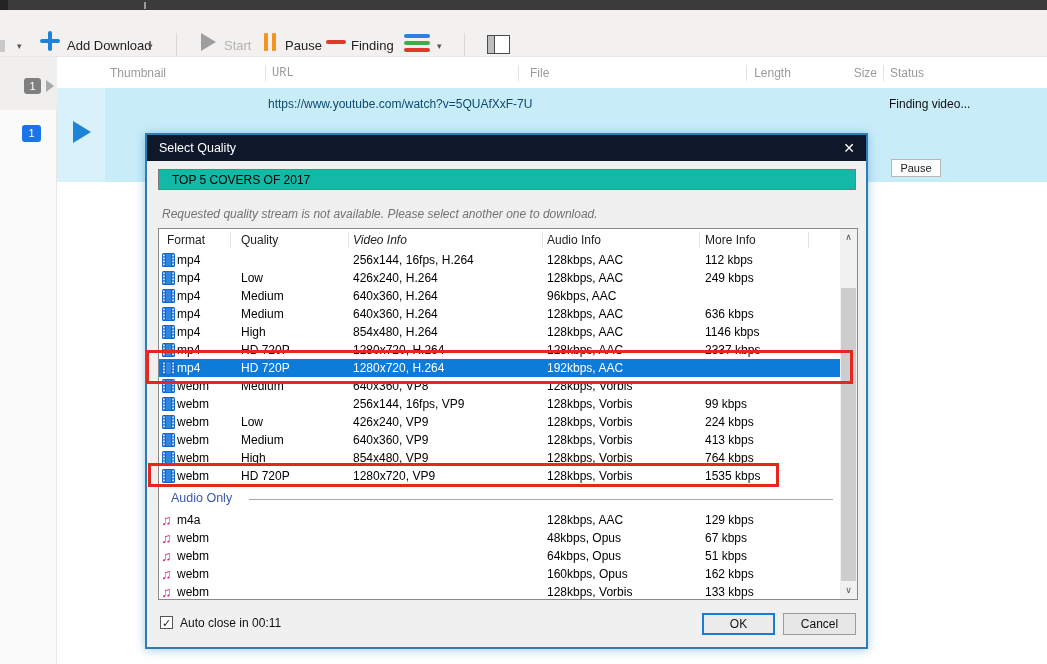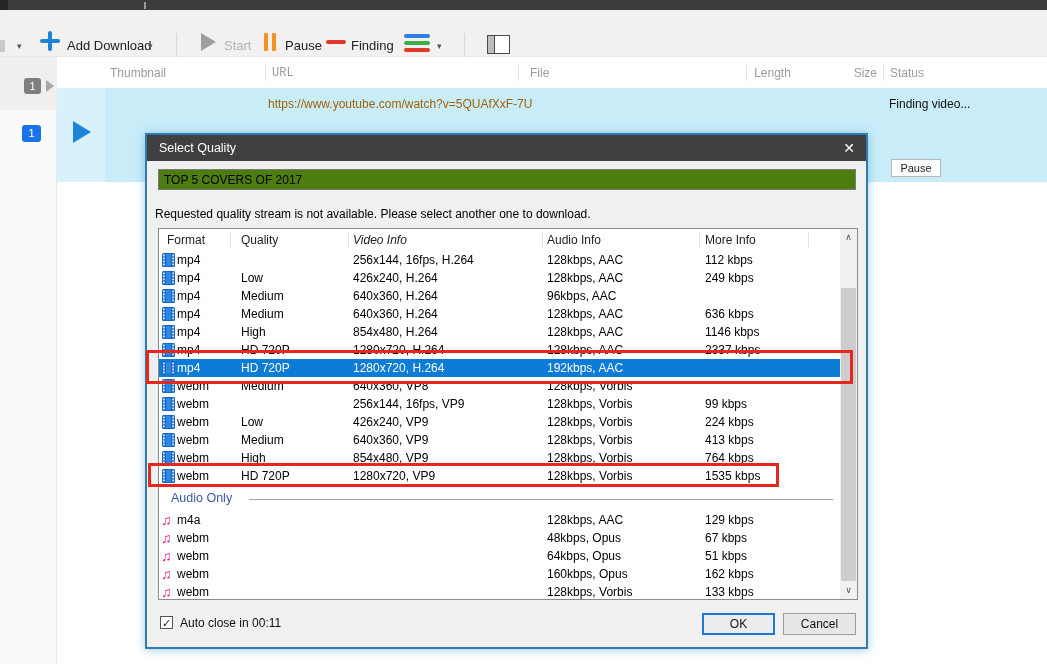"https://www.youtube.com/watch?v=5QUAfXxF" .dl-url { color: #a16207 -> #0c4a6e }
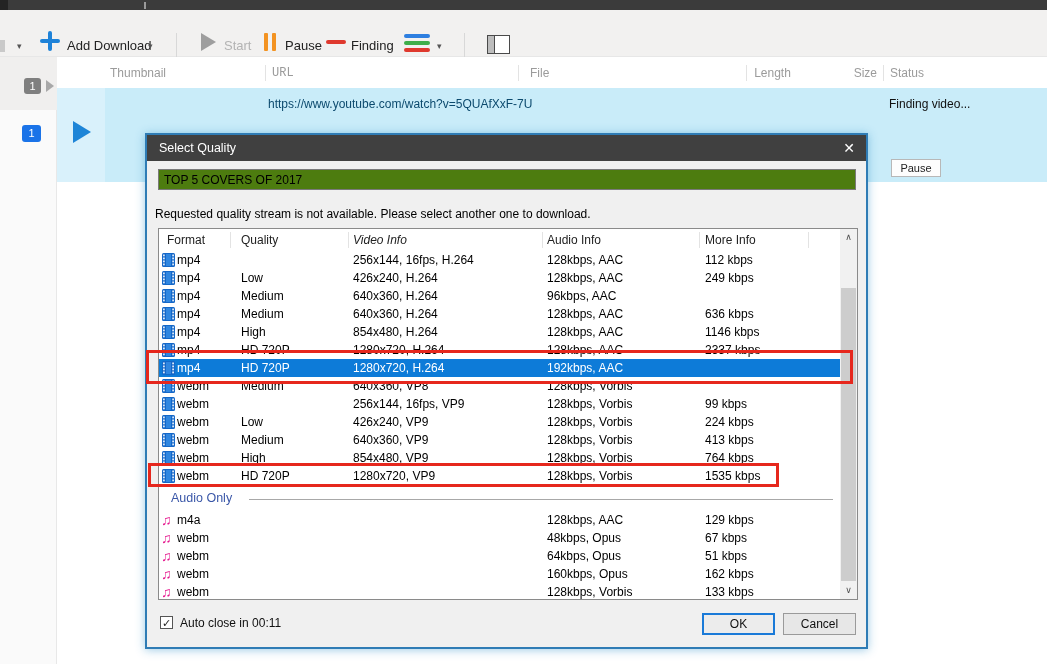"Select Quality" .dlg-title { background: #404040 -> #0f172a }
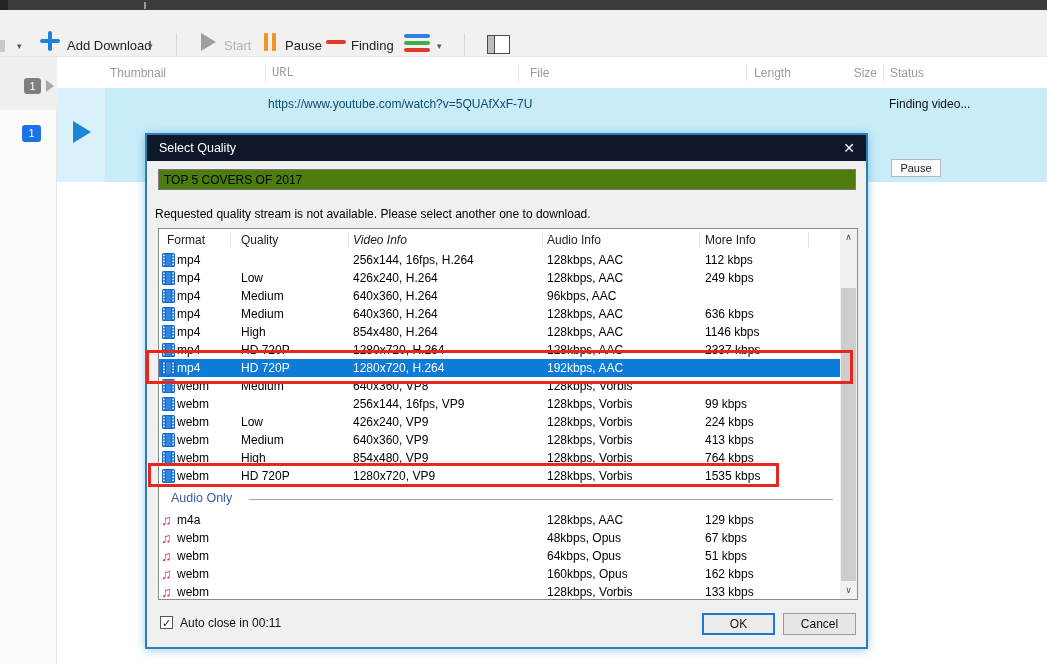"TOP 5 COVERS OF 2017" .dlg-input { background: #4d7c0f -> #14b8a6; padding: 0 5px -> 0 13px }
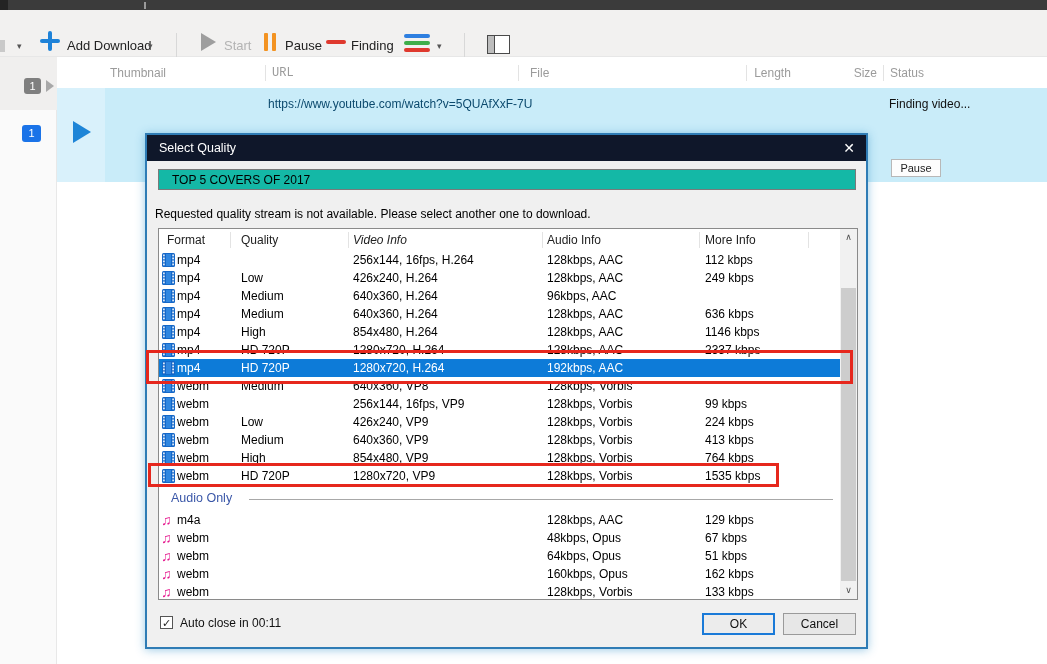"Requested quality stream is not" .dlg-msg { color: #000000 -> #737373; font-style: none -> italic; left: 8px -> 15px }
